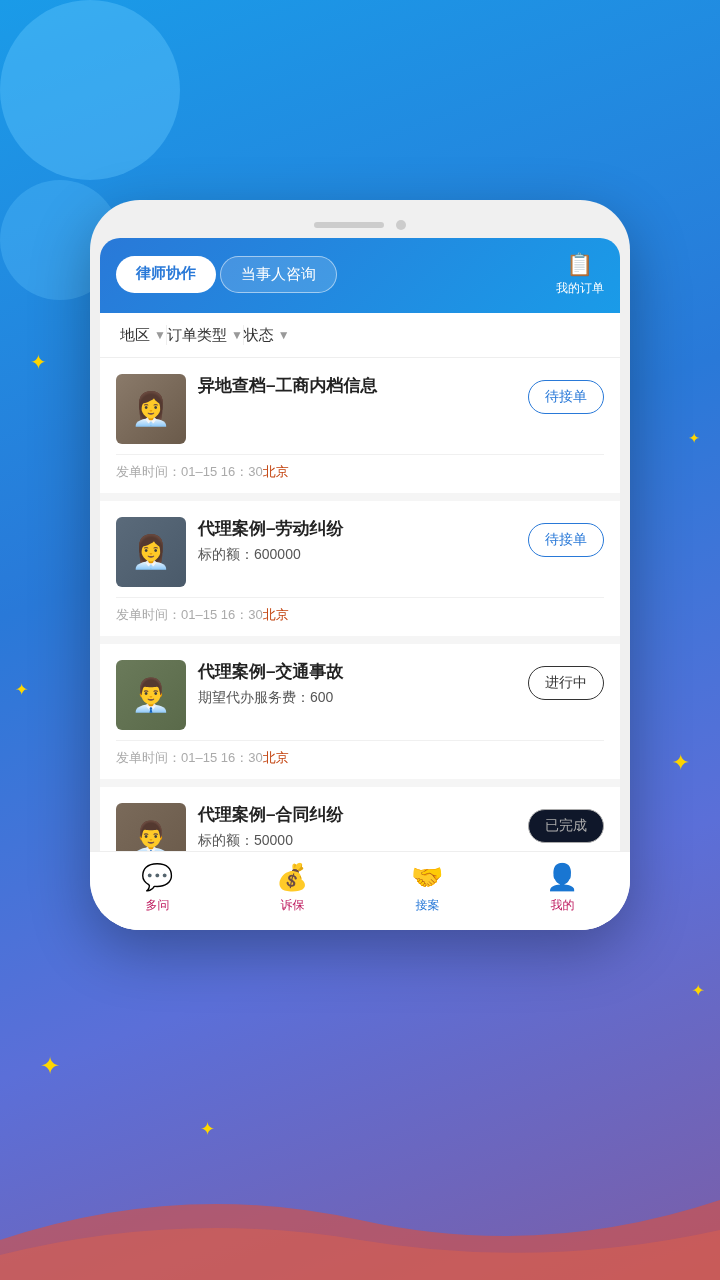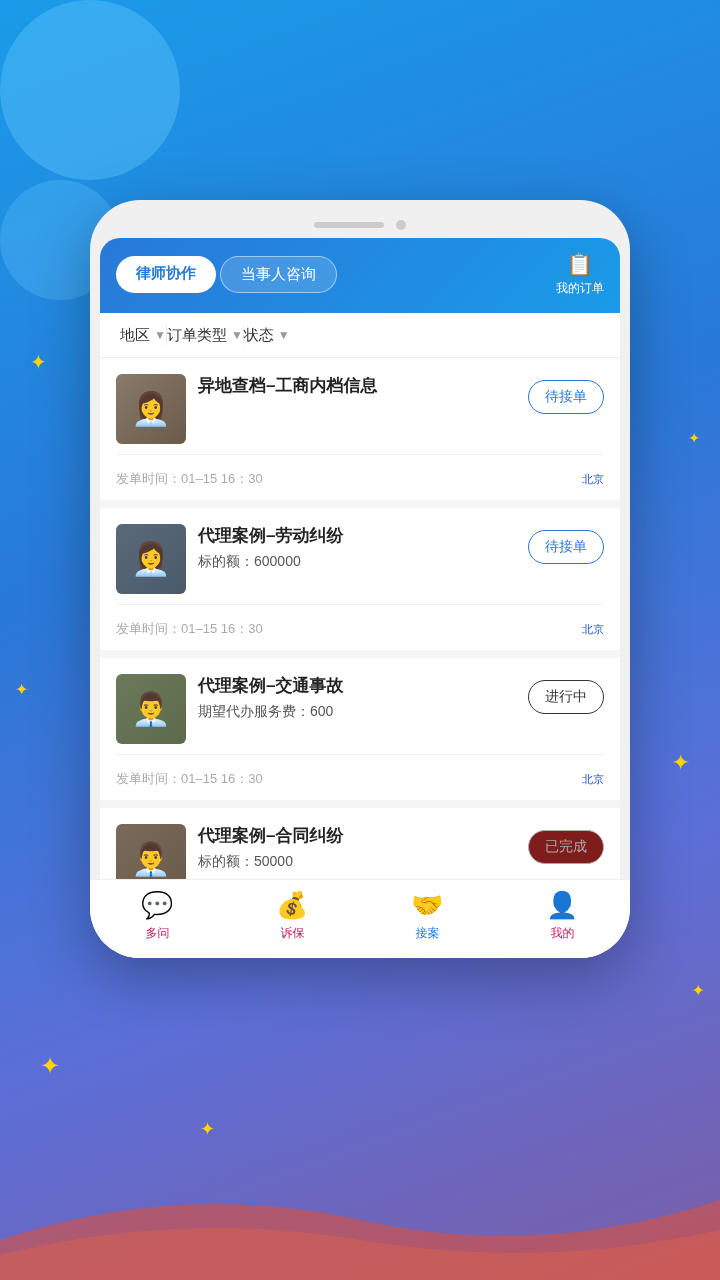"发单时间：01–15 16：30" .case-footer { justify-content: space-between -> flex-start; padding-top: 15px -> 8px }
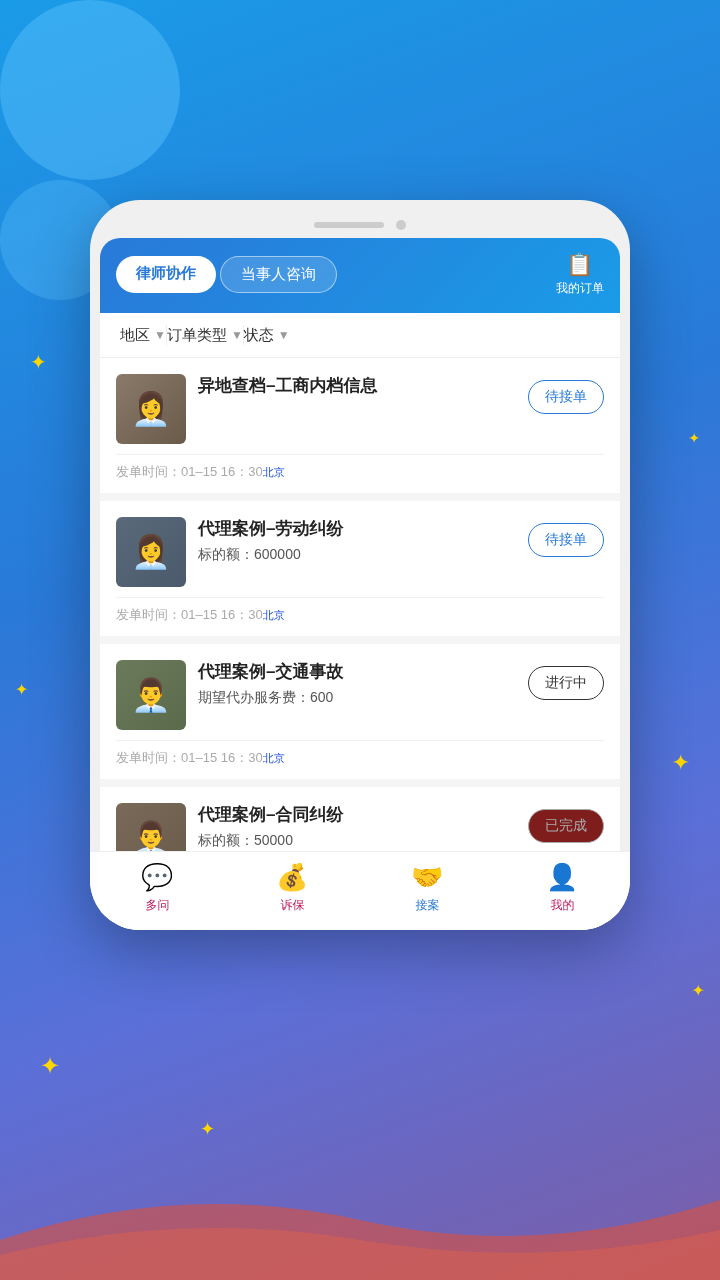"北京" .case-location { color: #1d4ed8 -> #c2410c; font-size: 11px -> 13px }
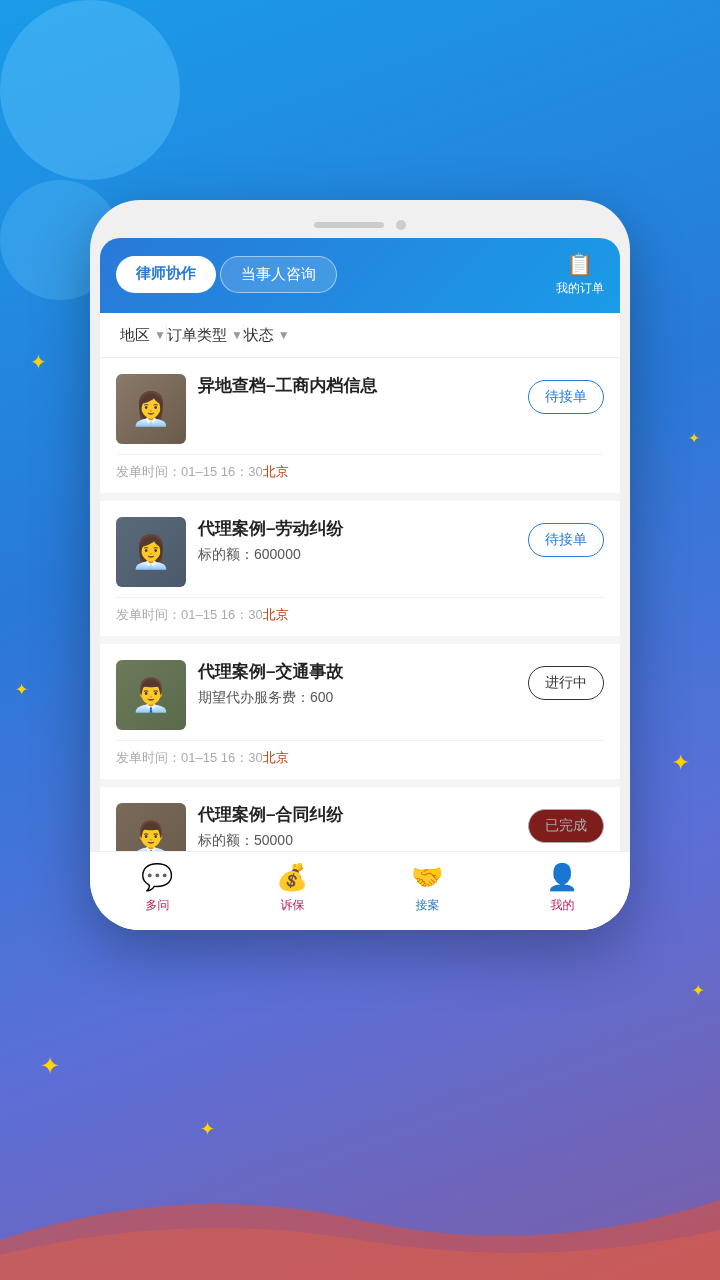"已完成" .status-done { background: #7f1d1d -> #0f172a }
